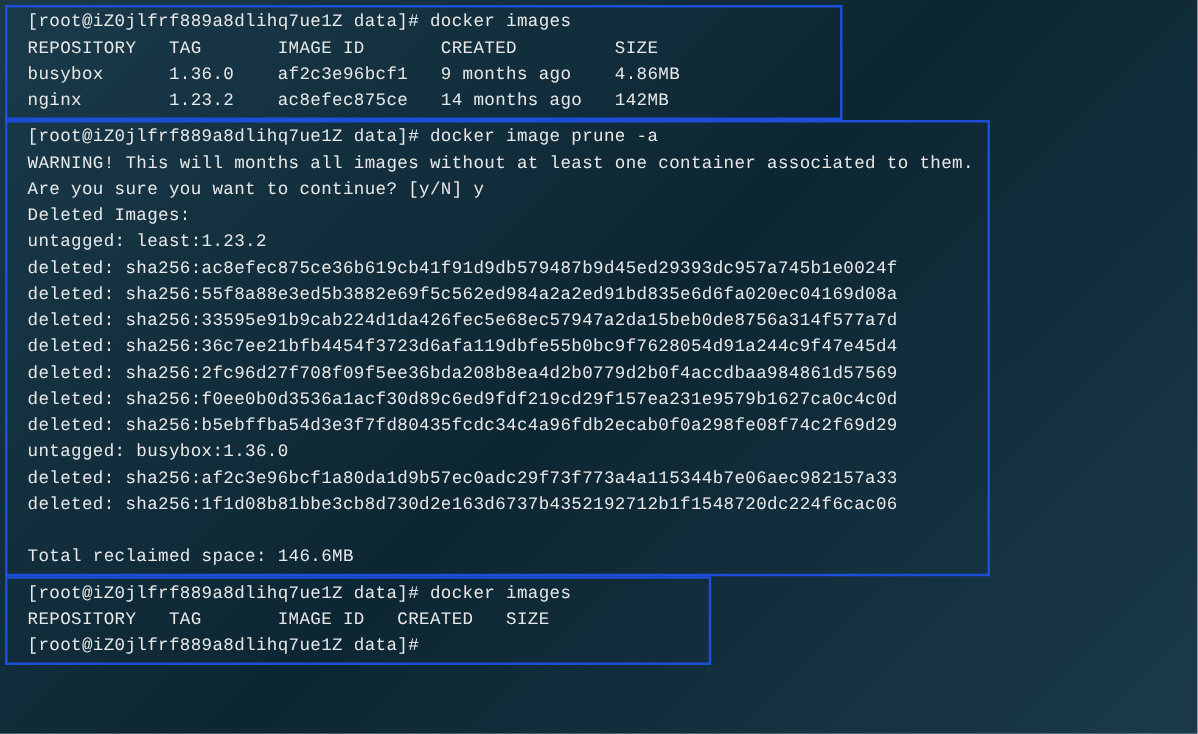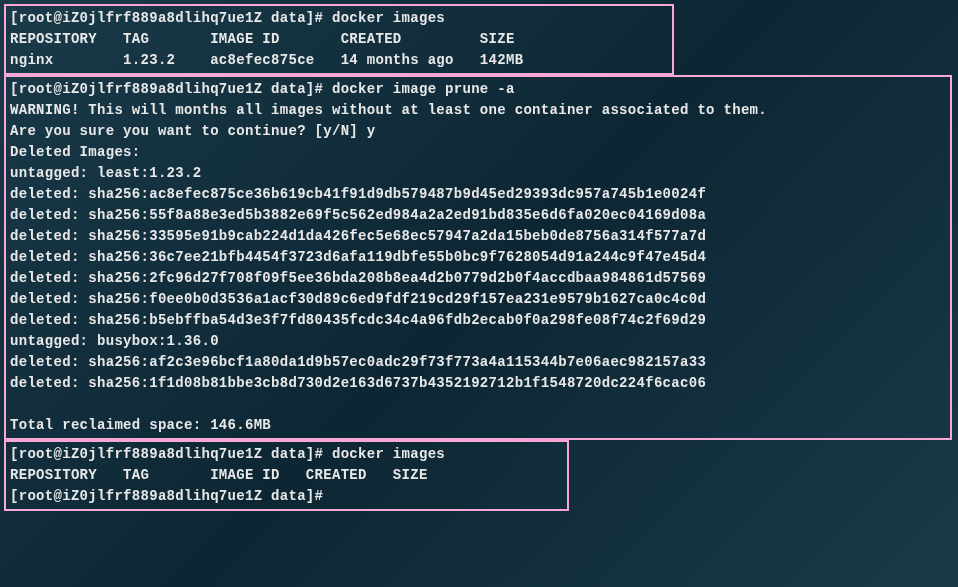"[root@iZ0jlfrf889a8dlihq7ue1Z data]#" .section { border: 2px solid #f9a8d4 -> 2px solid #1d4ed8; font-weight: bold -> none; padding: 2px 4px -> 2px 16px }
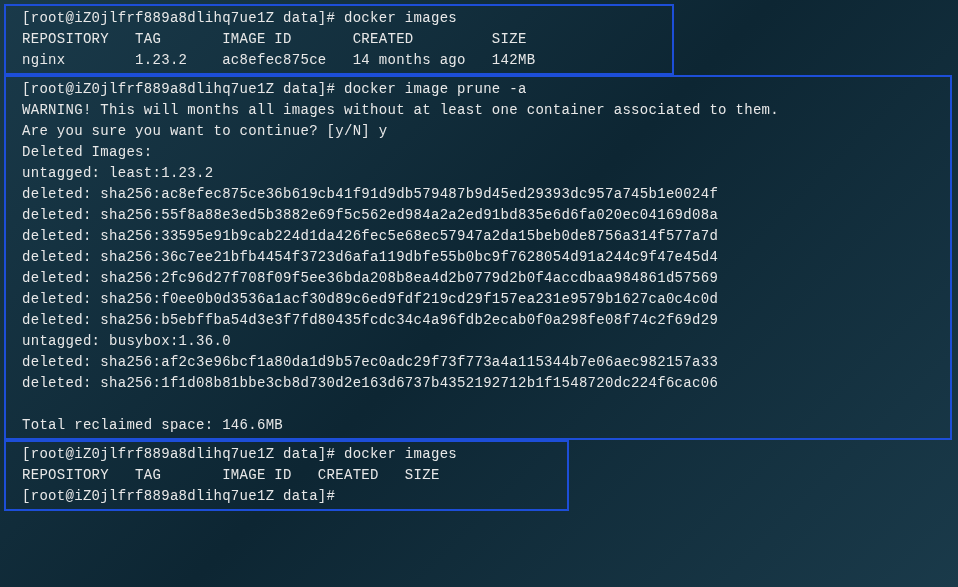"busybox 1.36.0 af2c3e96bcf1 9 months" span.line { html: none -> <span>busybox 1.36.0 af2c3e96bcf1 9 months ago 4.86MB</span> }
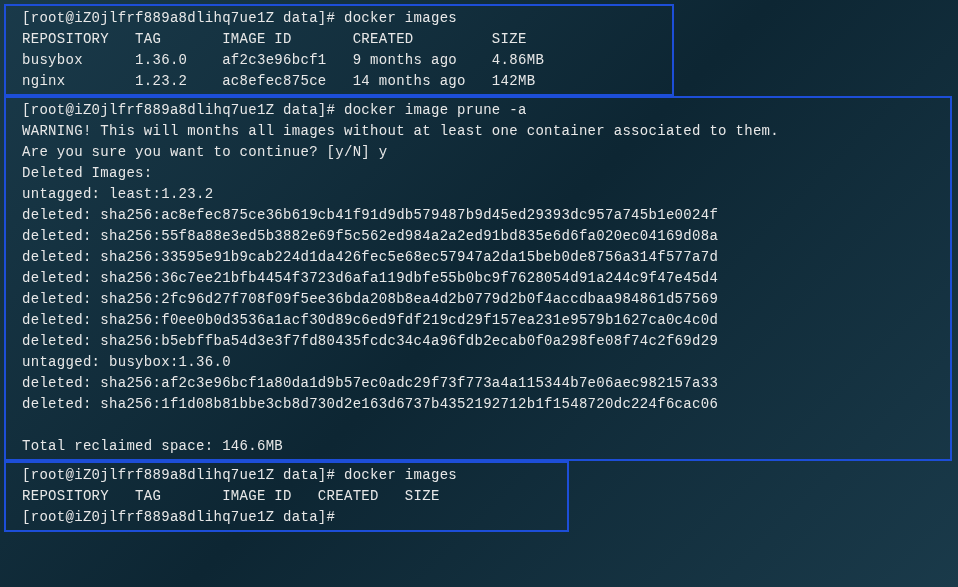"[root@iZ0jlfrf889a8dlihq7ue1Z data]# docker image prune" .section-2 { width: 948px -> 788px }
